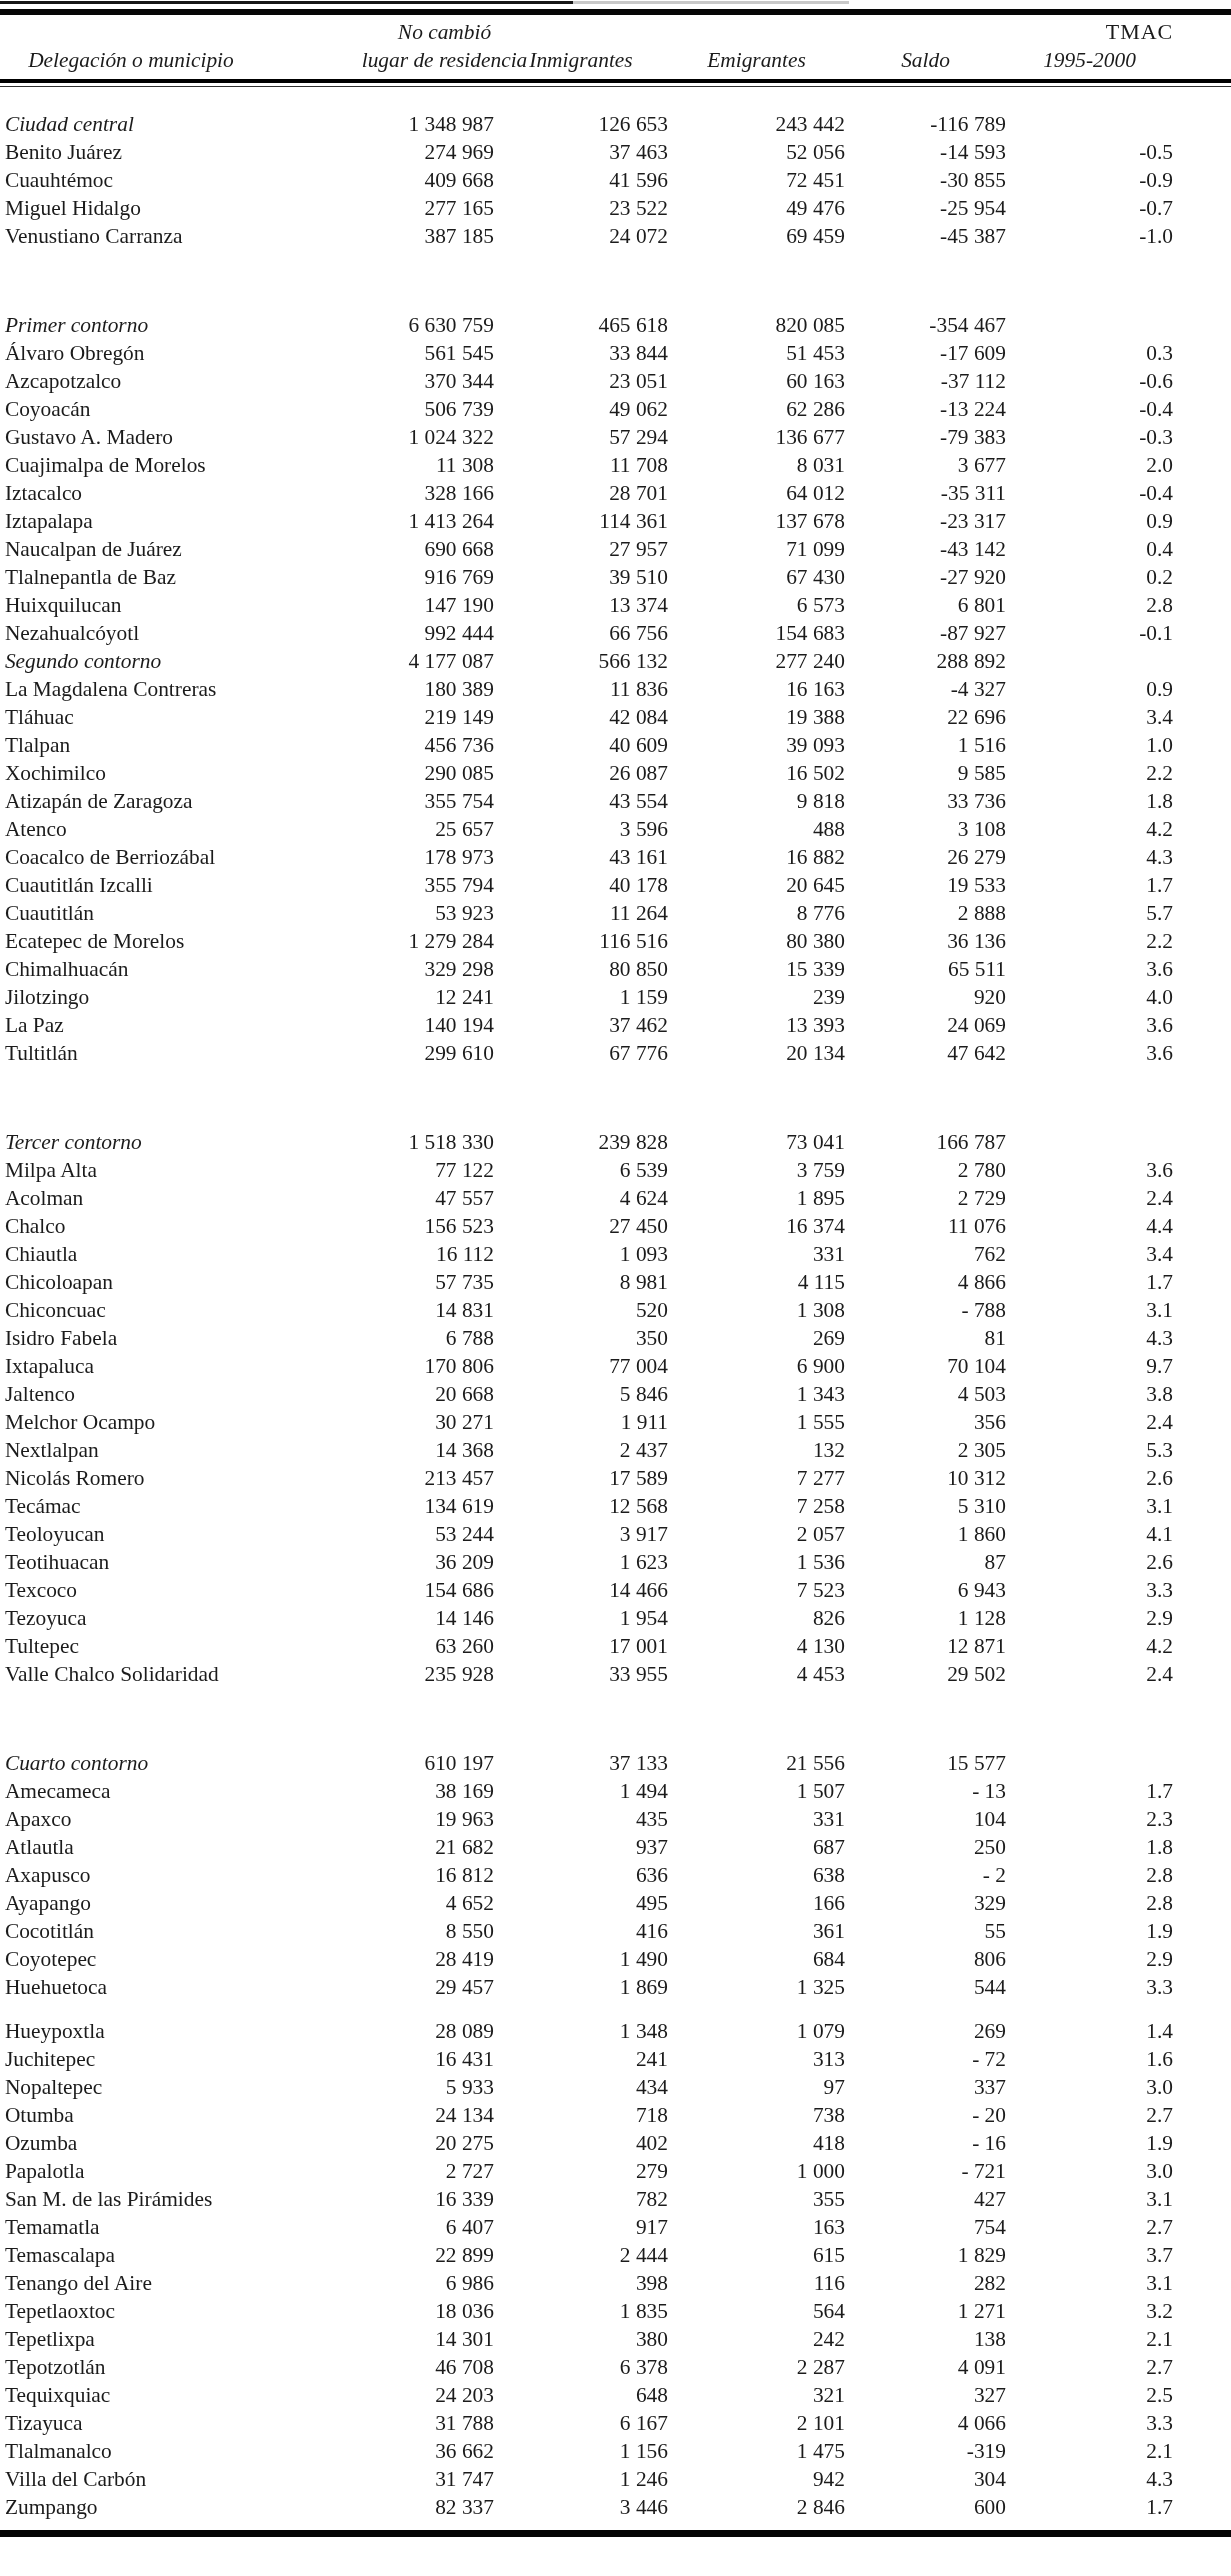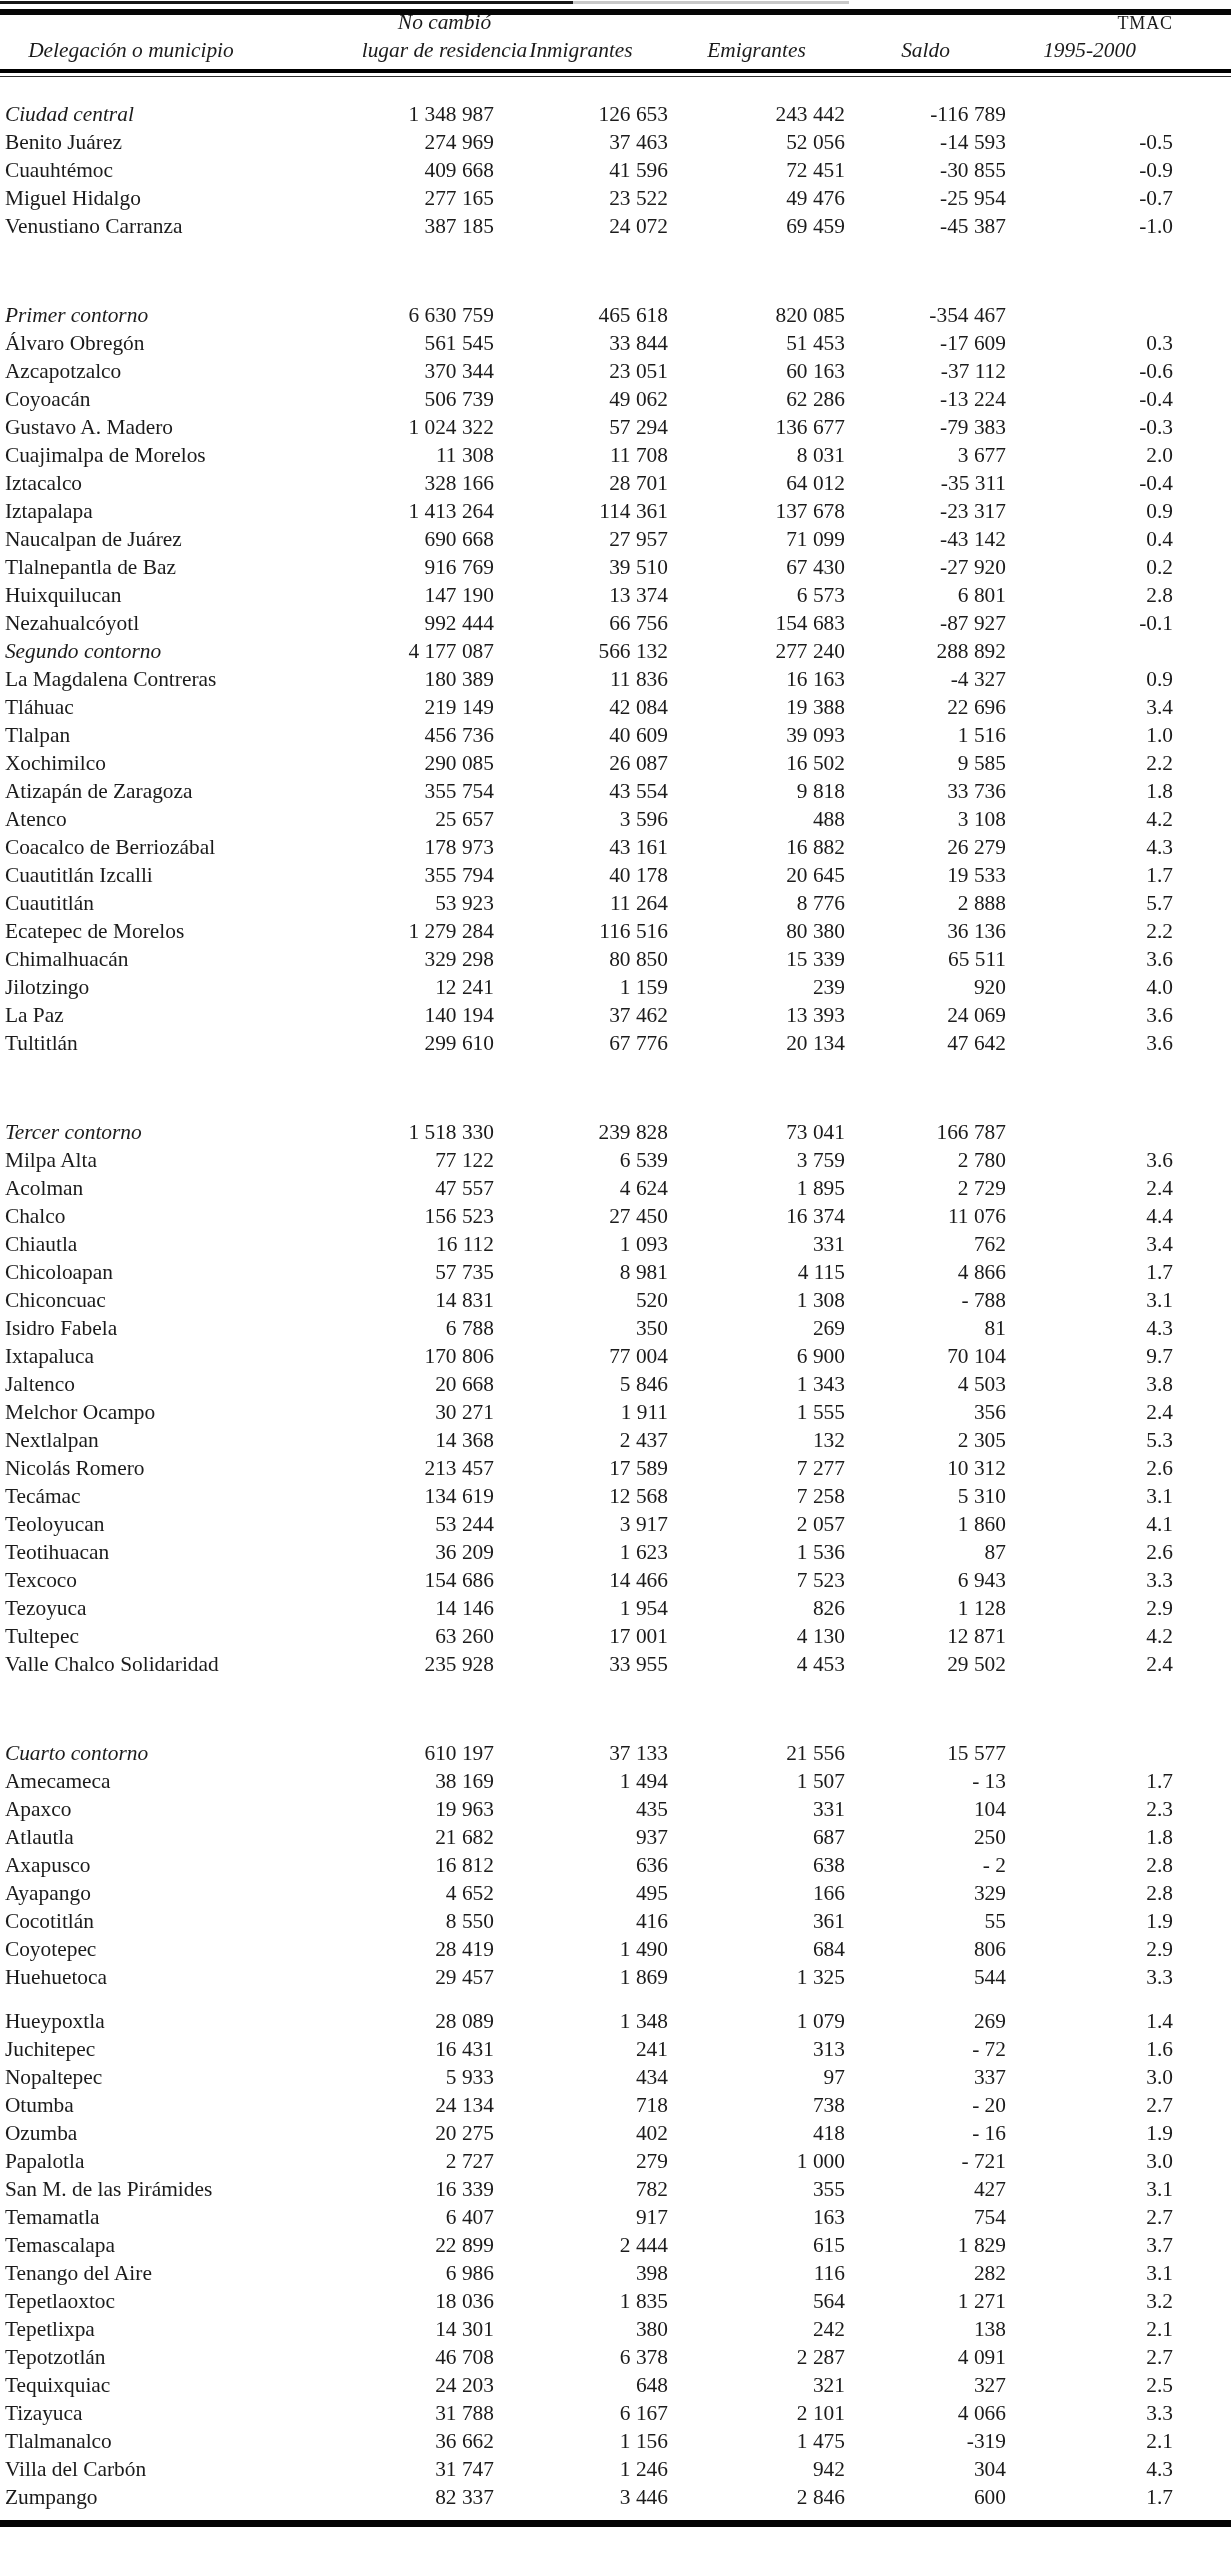"No cambió" table.tbl { margin-top: 7px -> 17px }
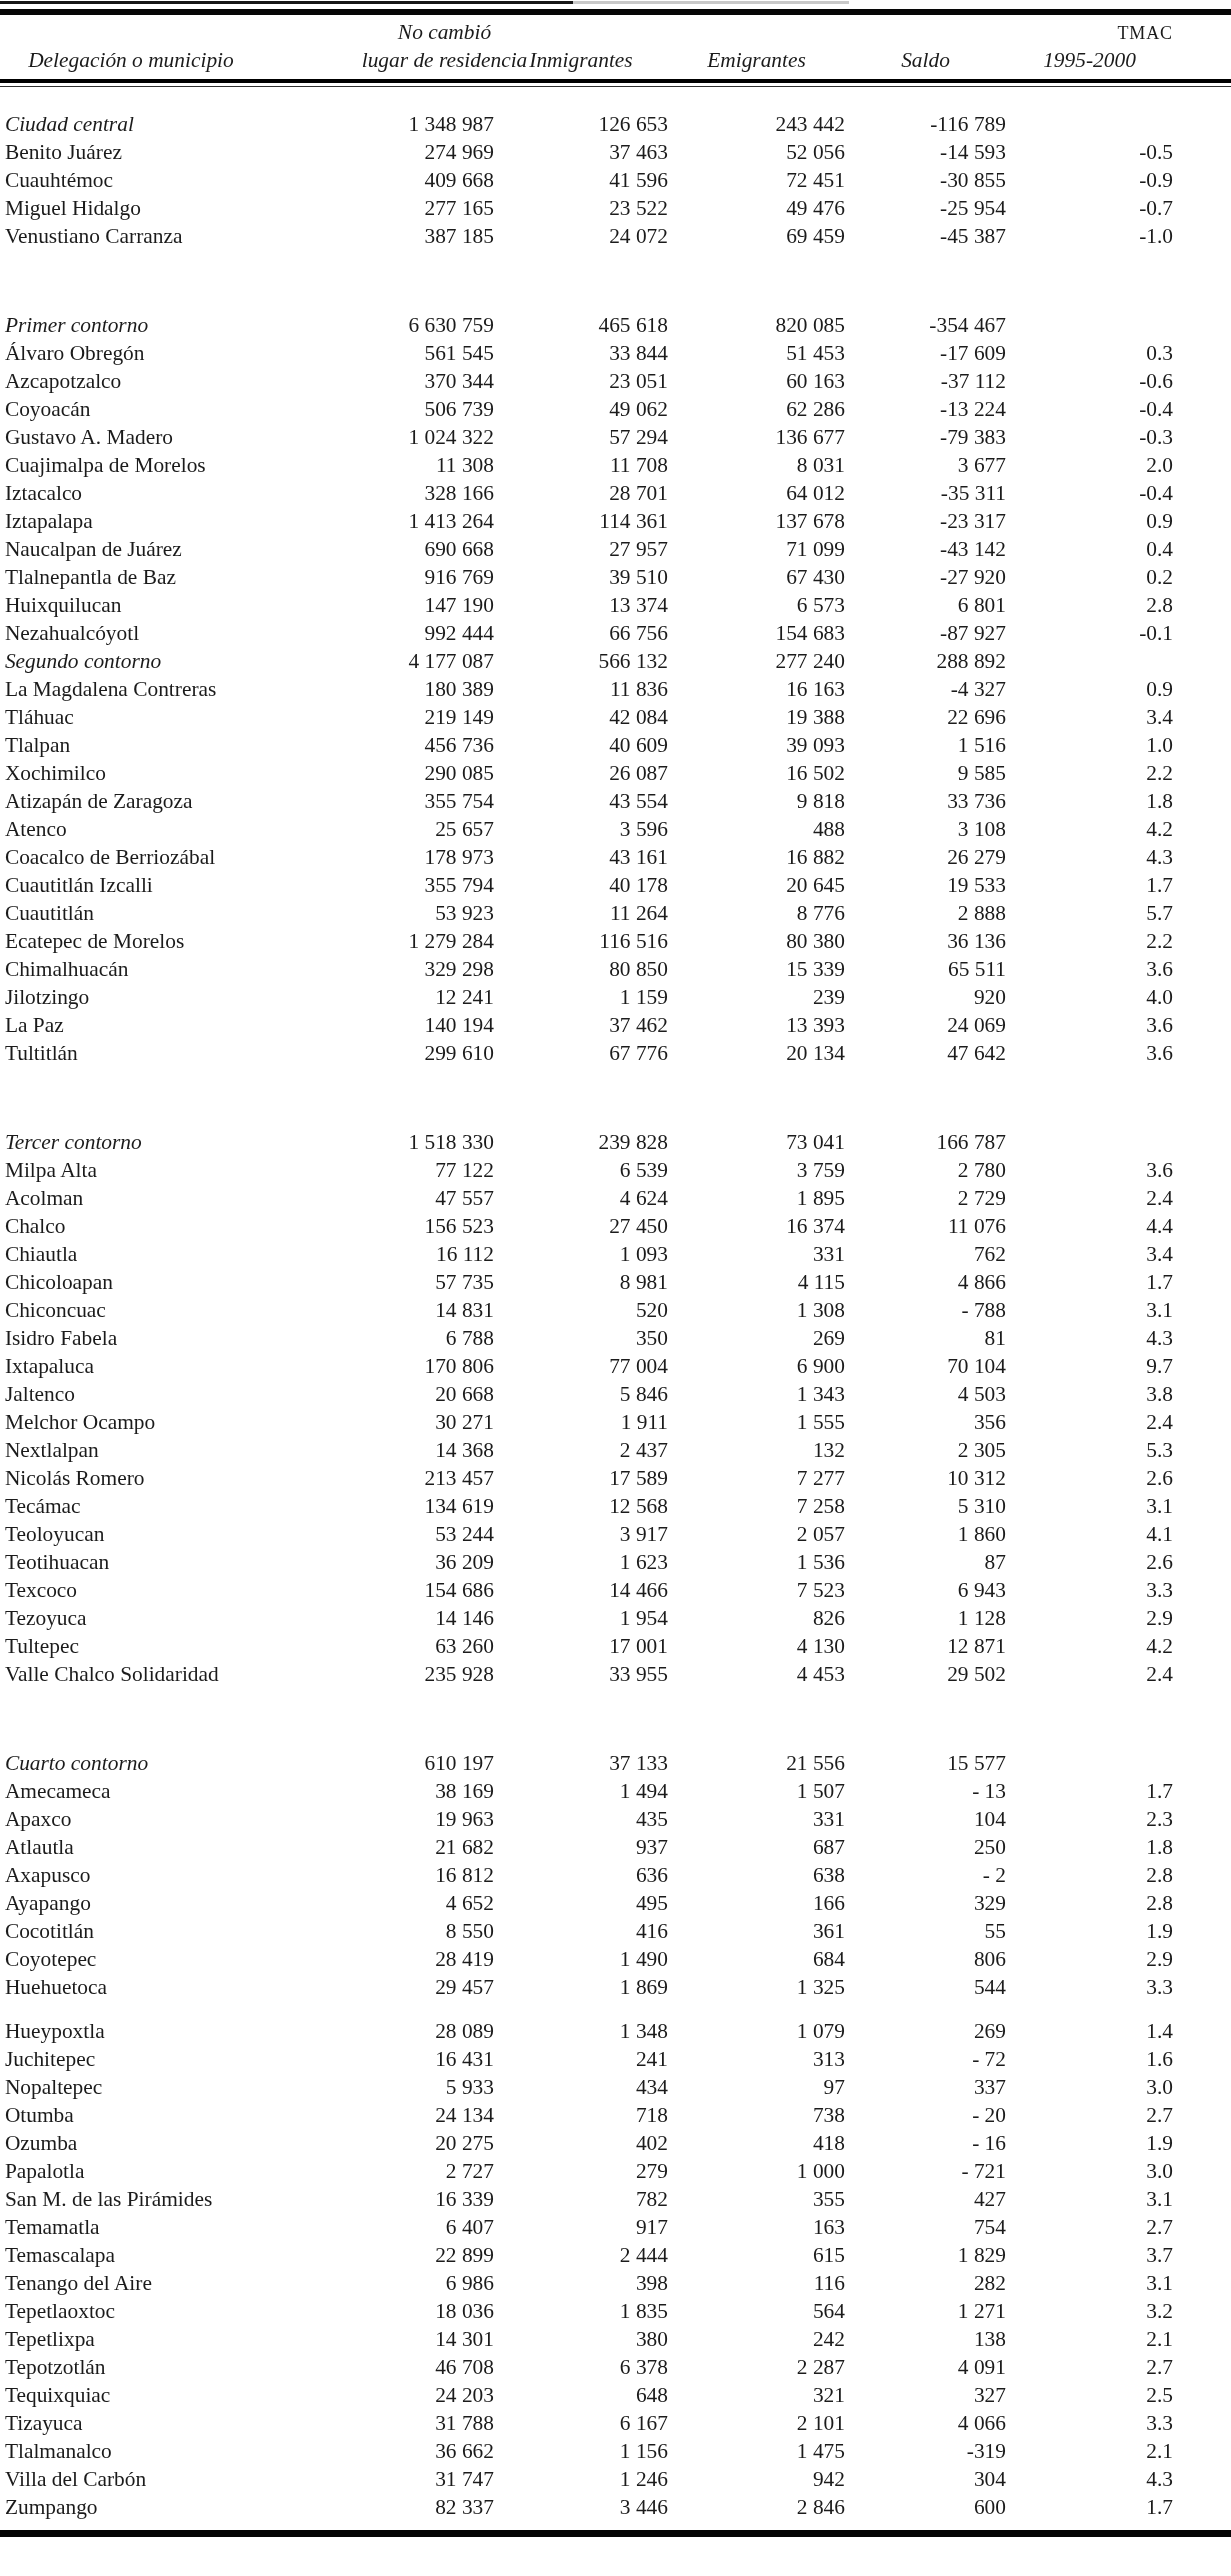"TMAC" .tmac-caps { font-size: 18px -> 22px }
